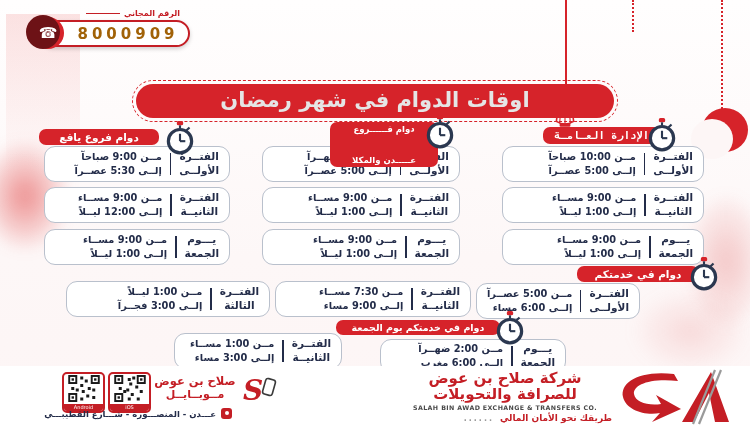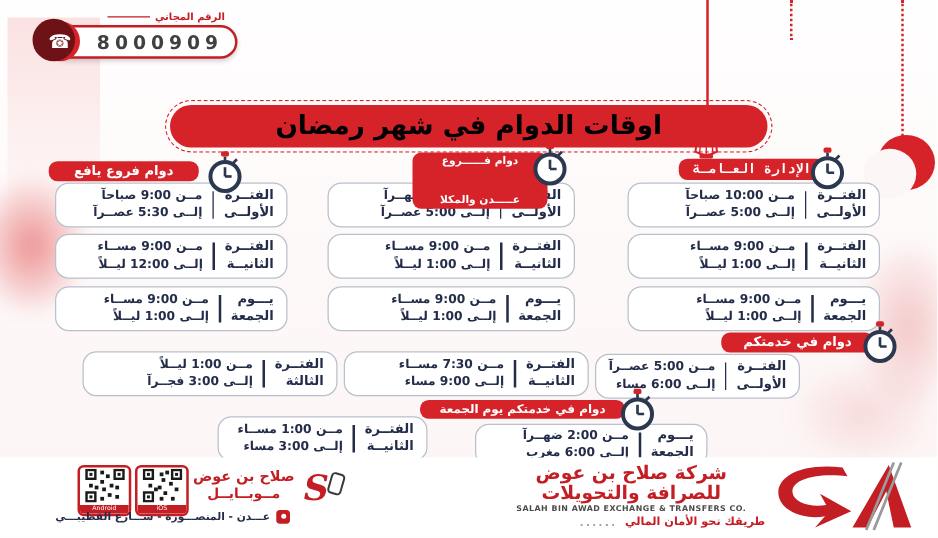"8000909" .fc-num { color: #404040 -> #a16207 }
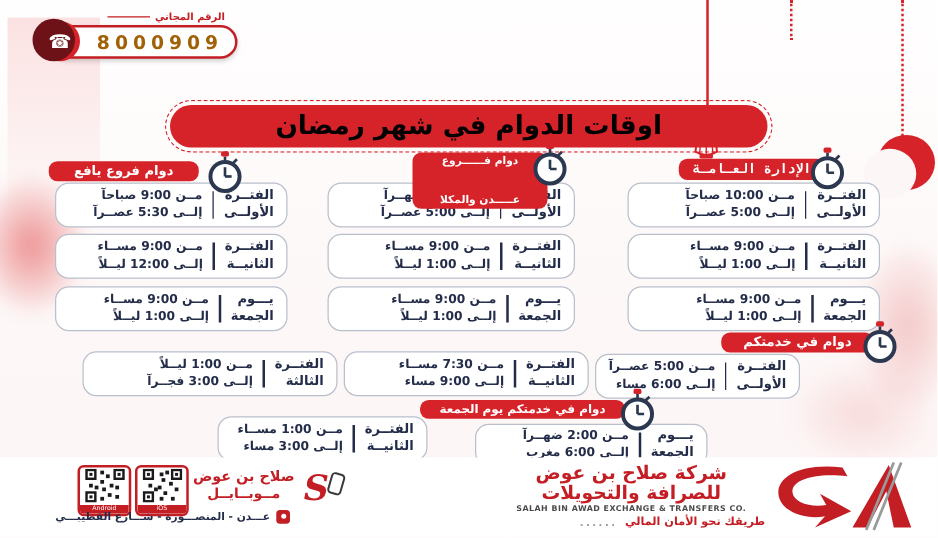"اوقات الدوام في شهر رمضان" .title-banner { color: #000000 -> #e5e5e5 }
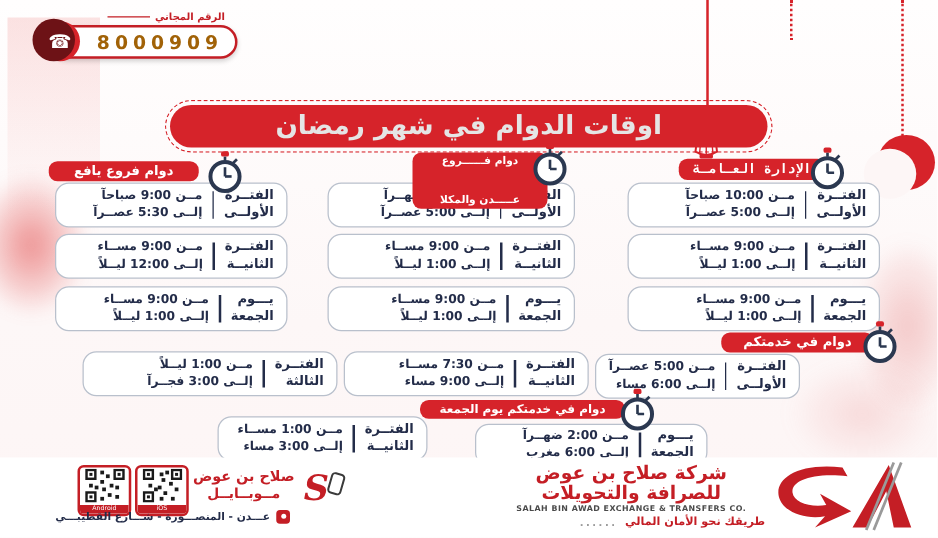"الفتــرة" .sbox .lbl { align-items: flex-start -> center }
